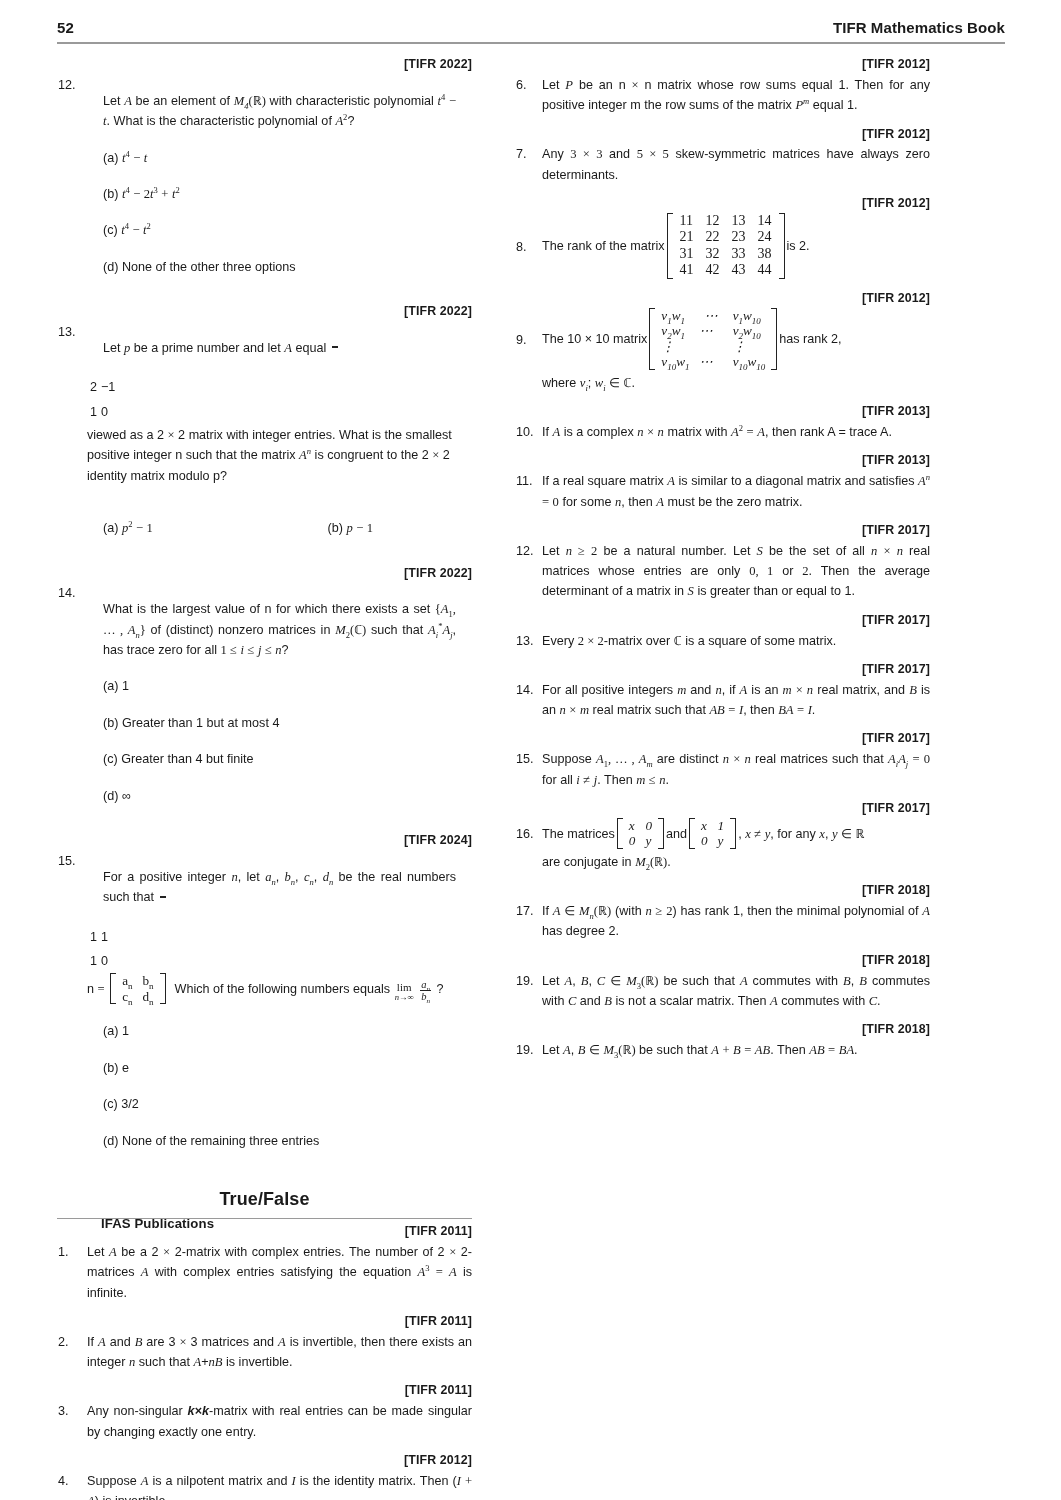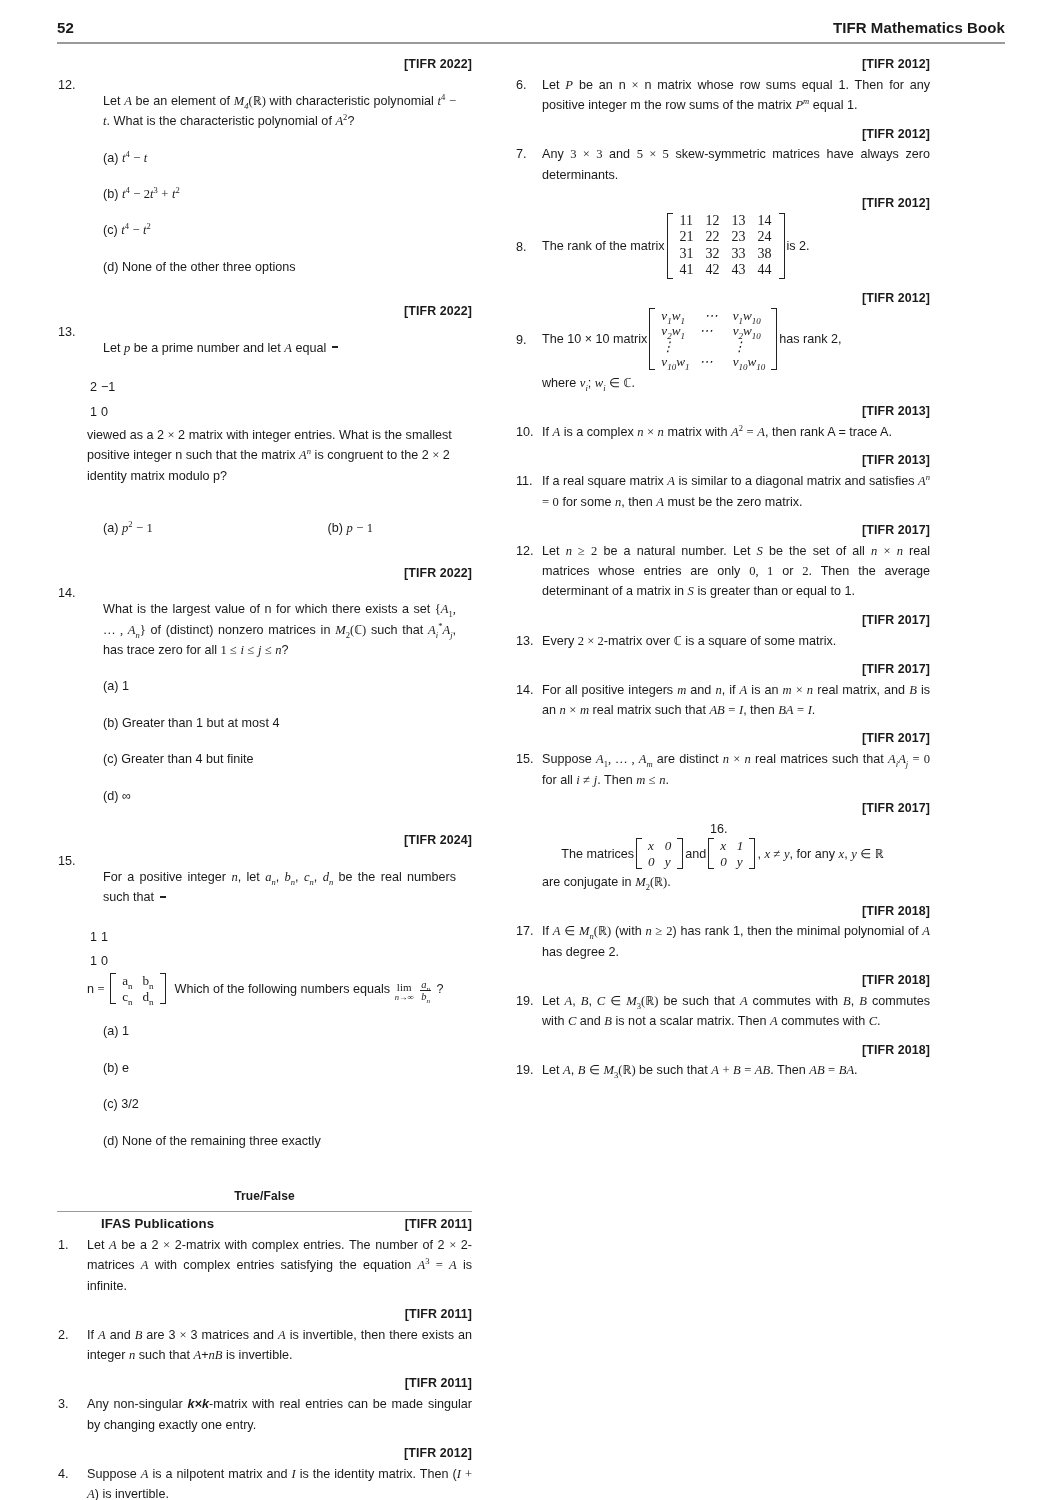"16." div.q { flex-direction: column -> none }
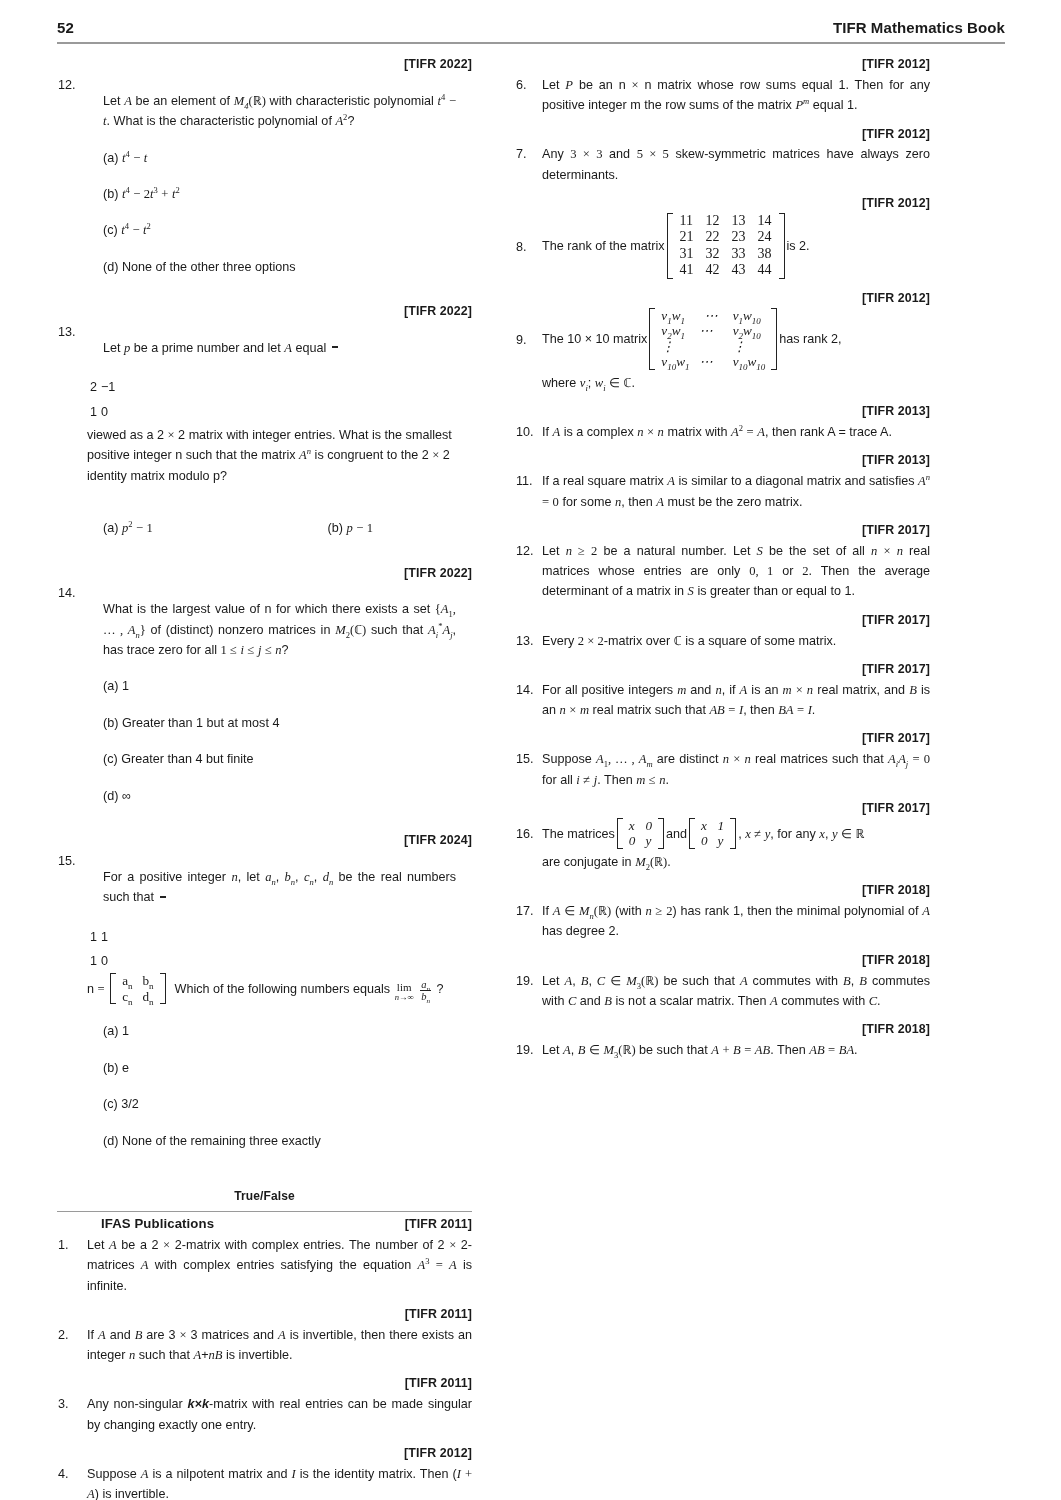"(d) None of the remaining" p.opt { text: exactly -> entries }
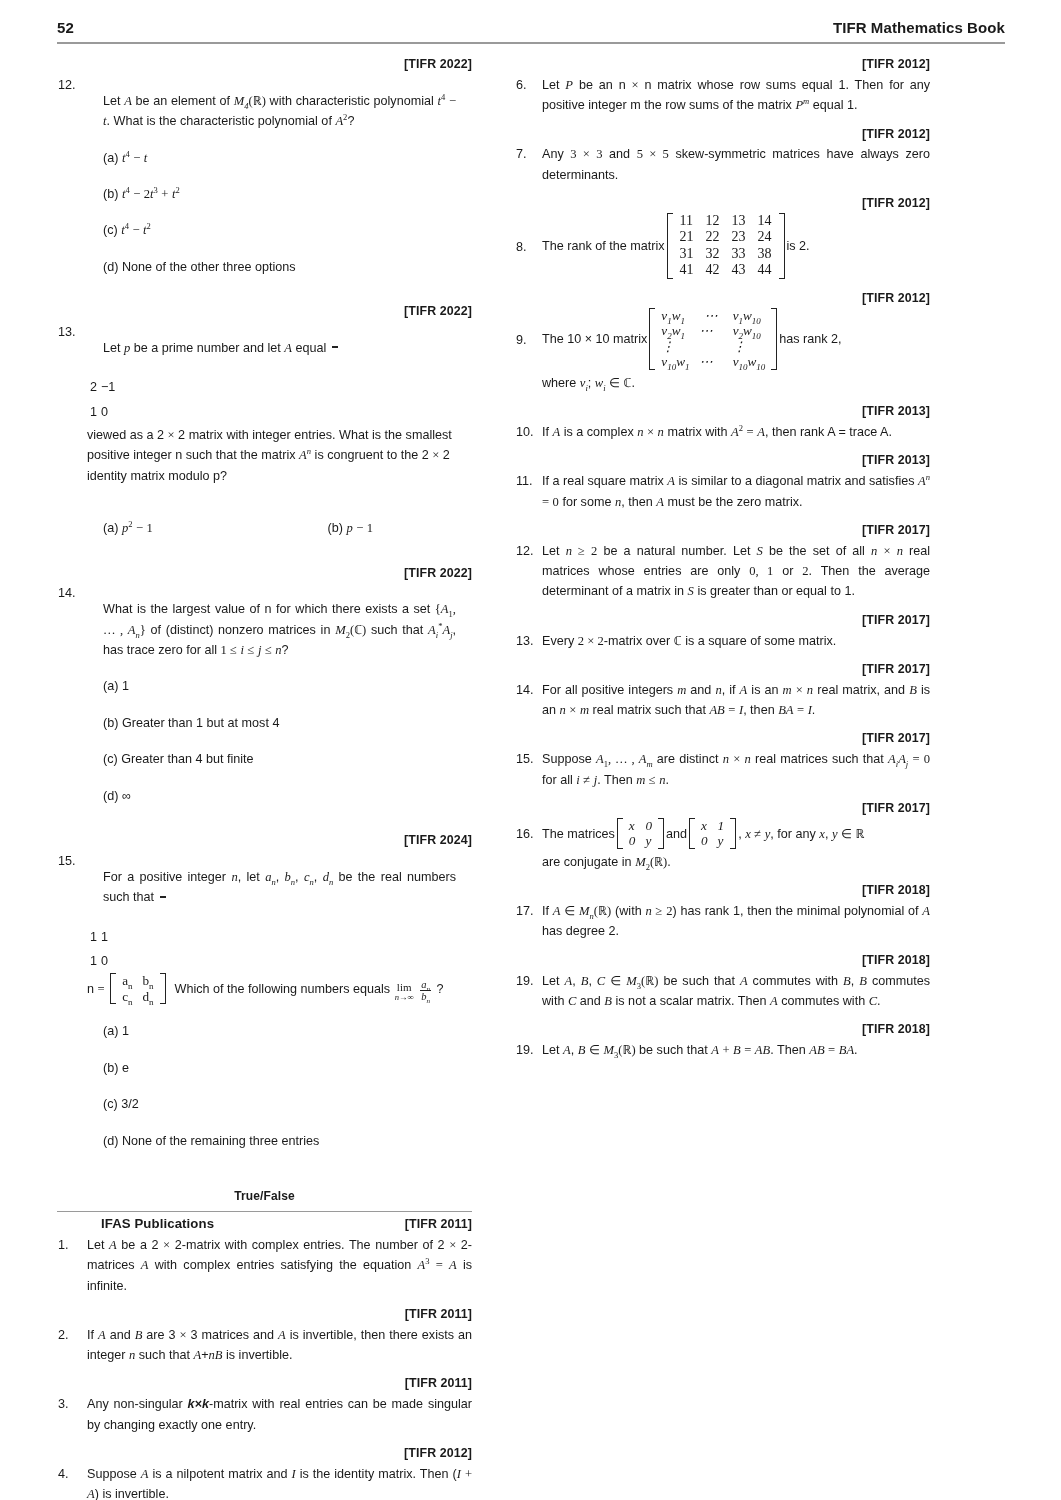"True/False" .section-head { font-size: 12px -> 18px }
